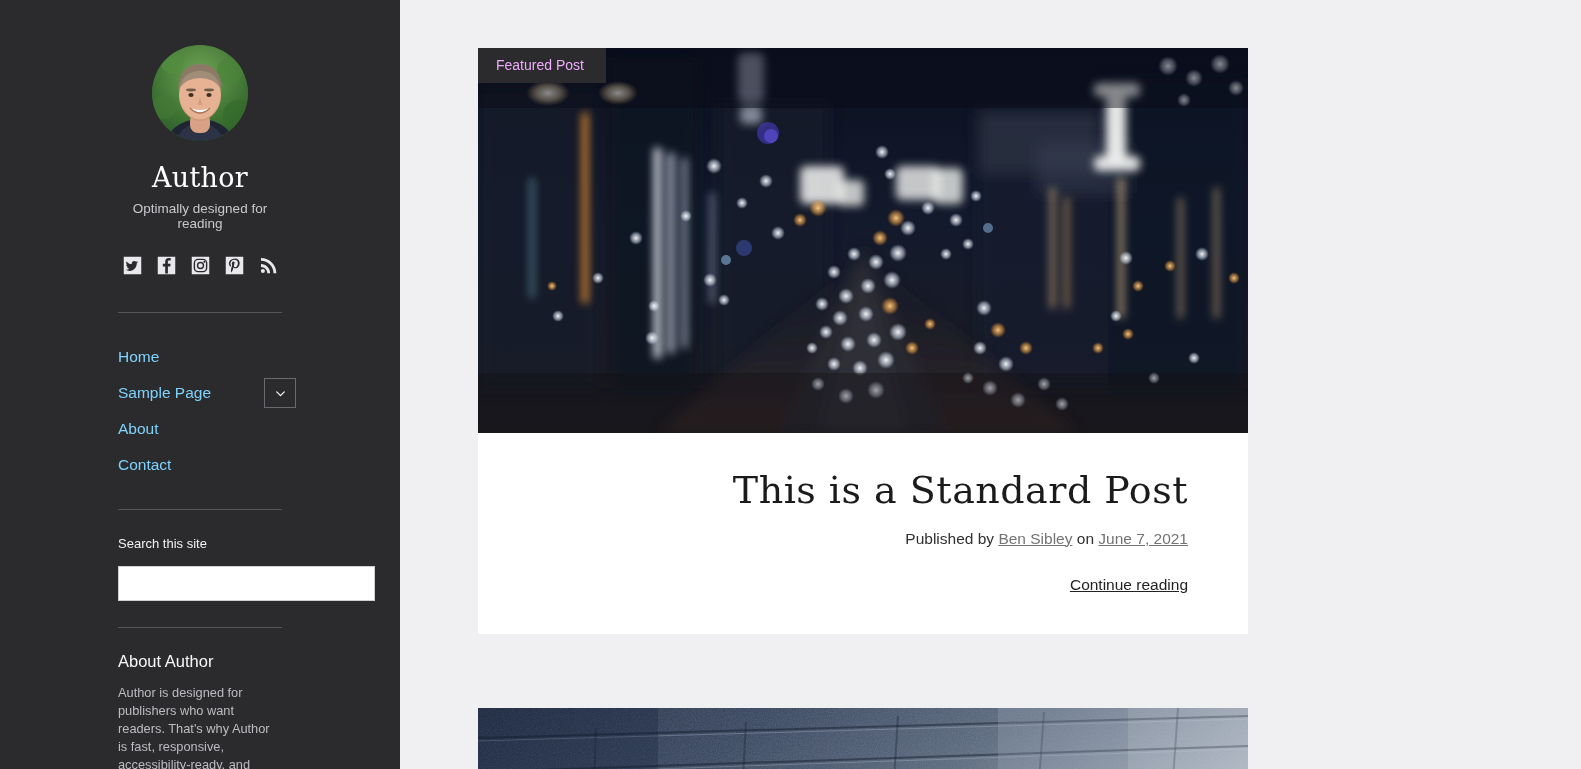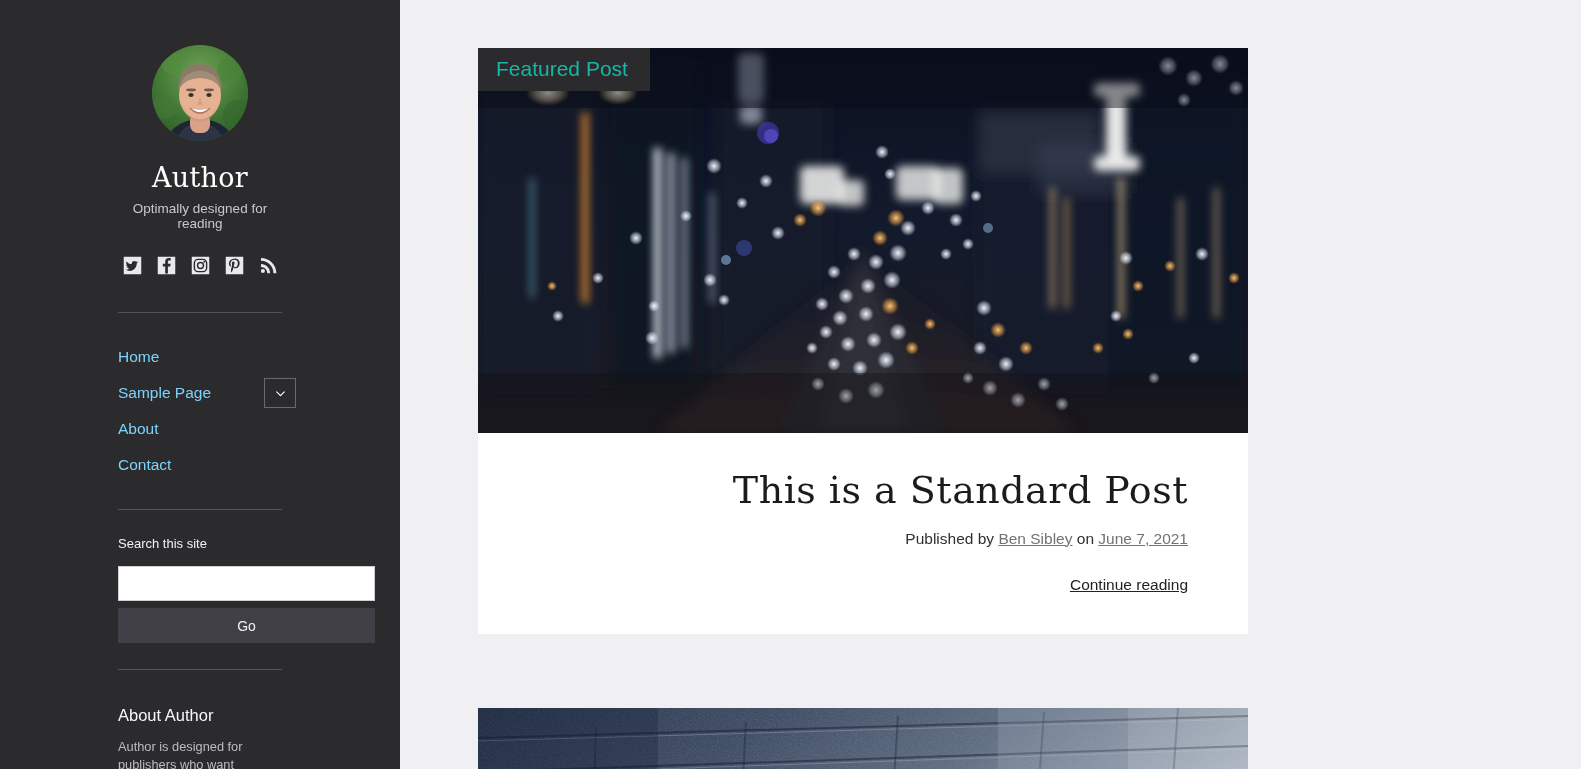"Featured Post" .featured-badge { color: #14b8a6 -> #f0abfc; font-size: 21px -> 14px }
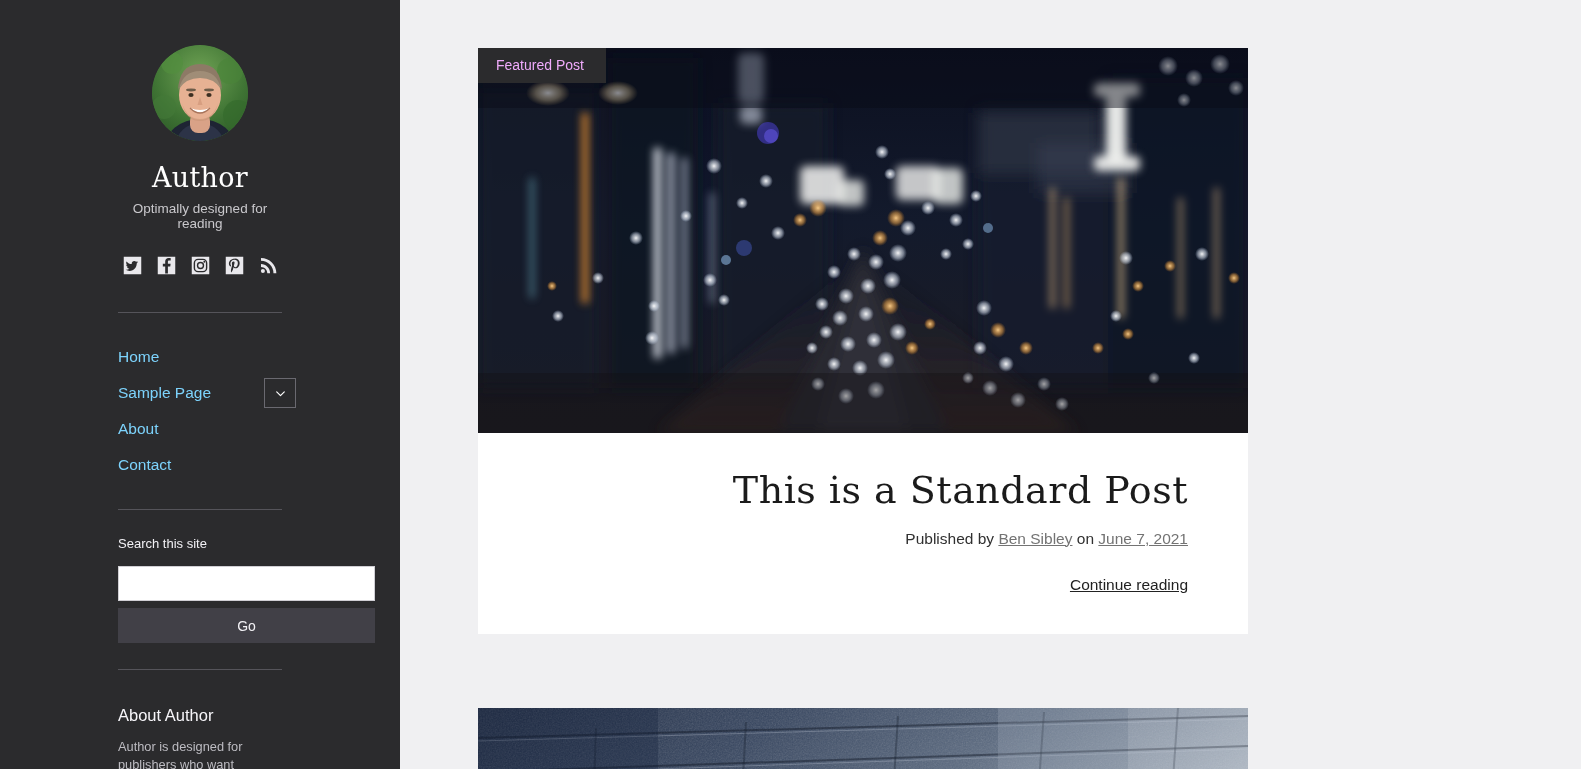"Go" button.search-submit { html: <button>Go</button> -> none }
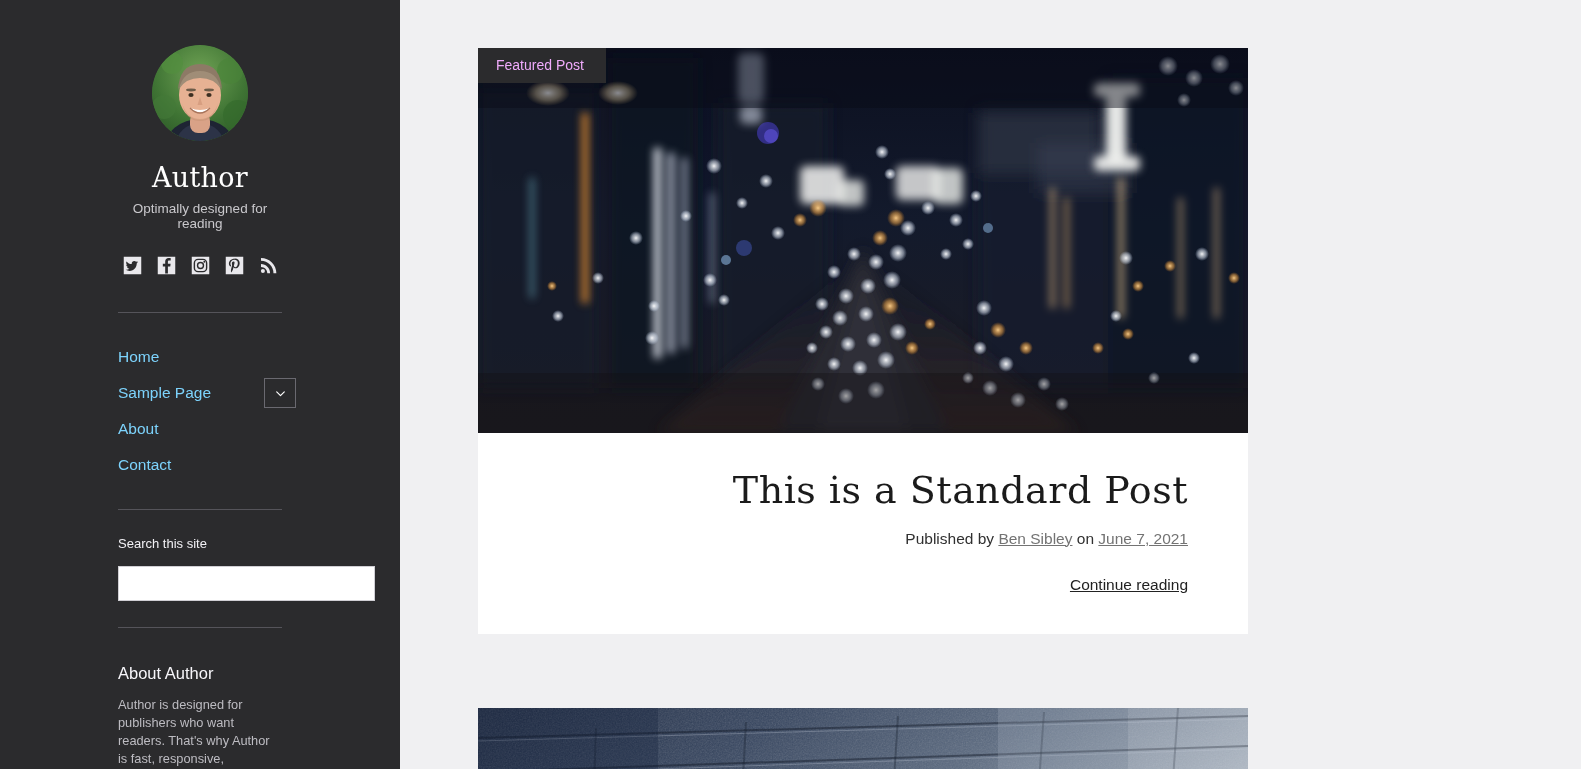"About Author" .about-title { margin-top: 36px -> 24px }
